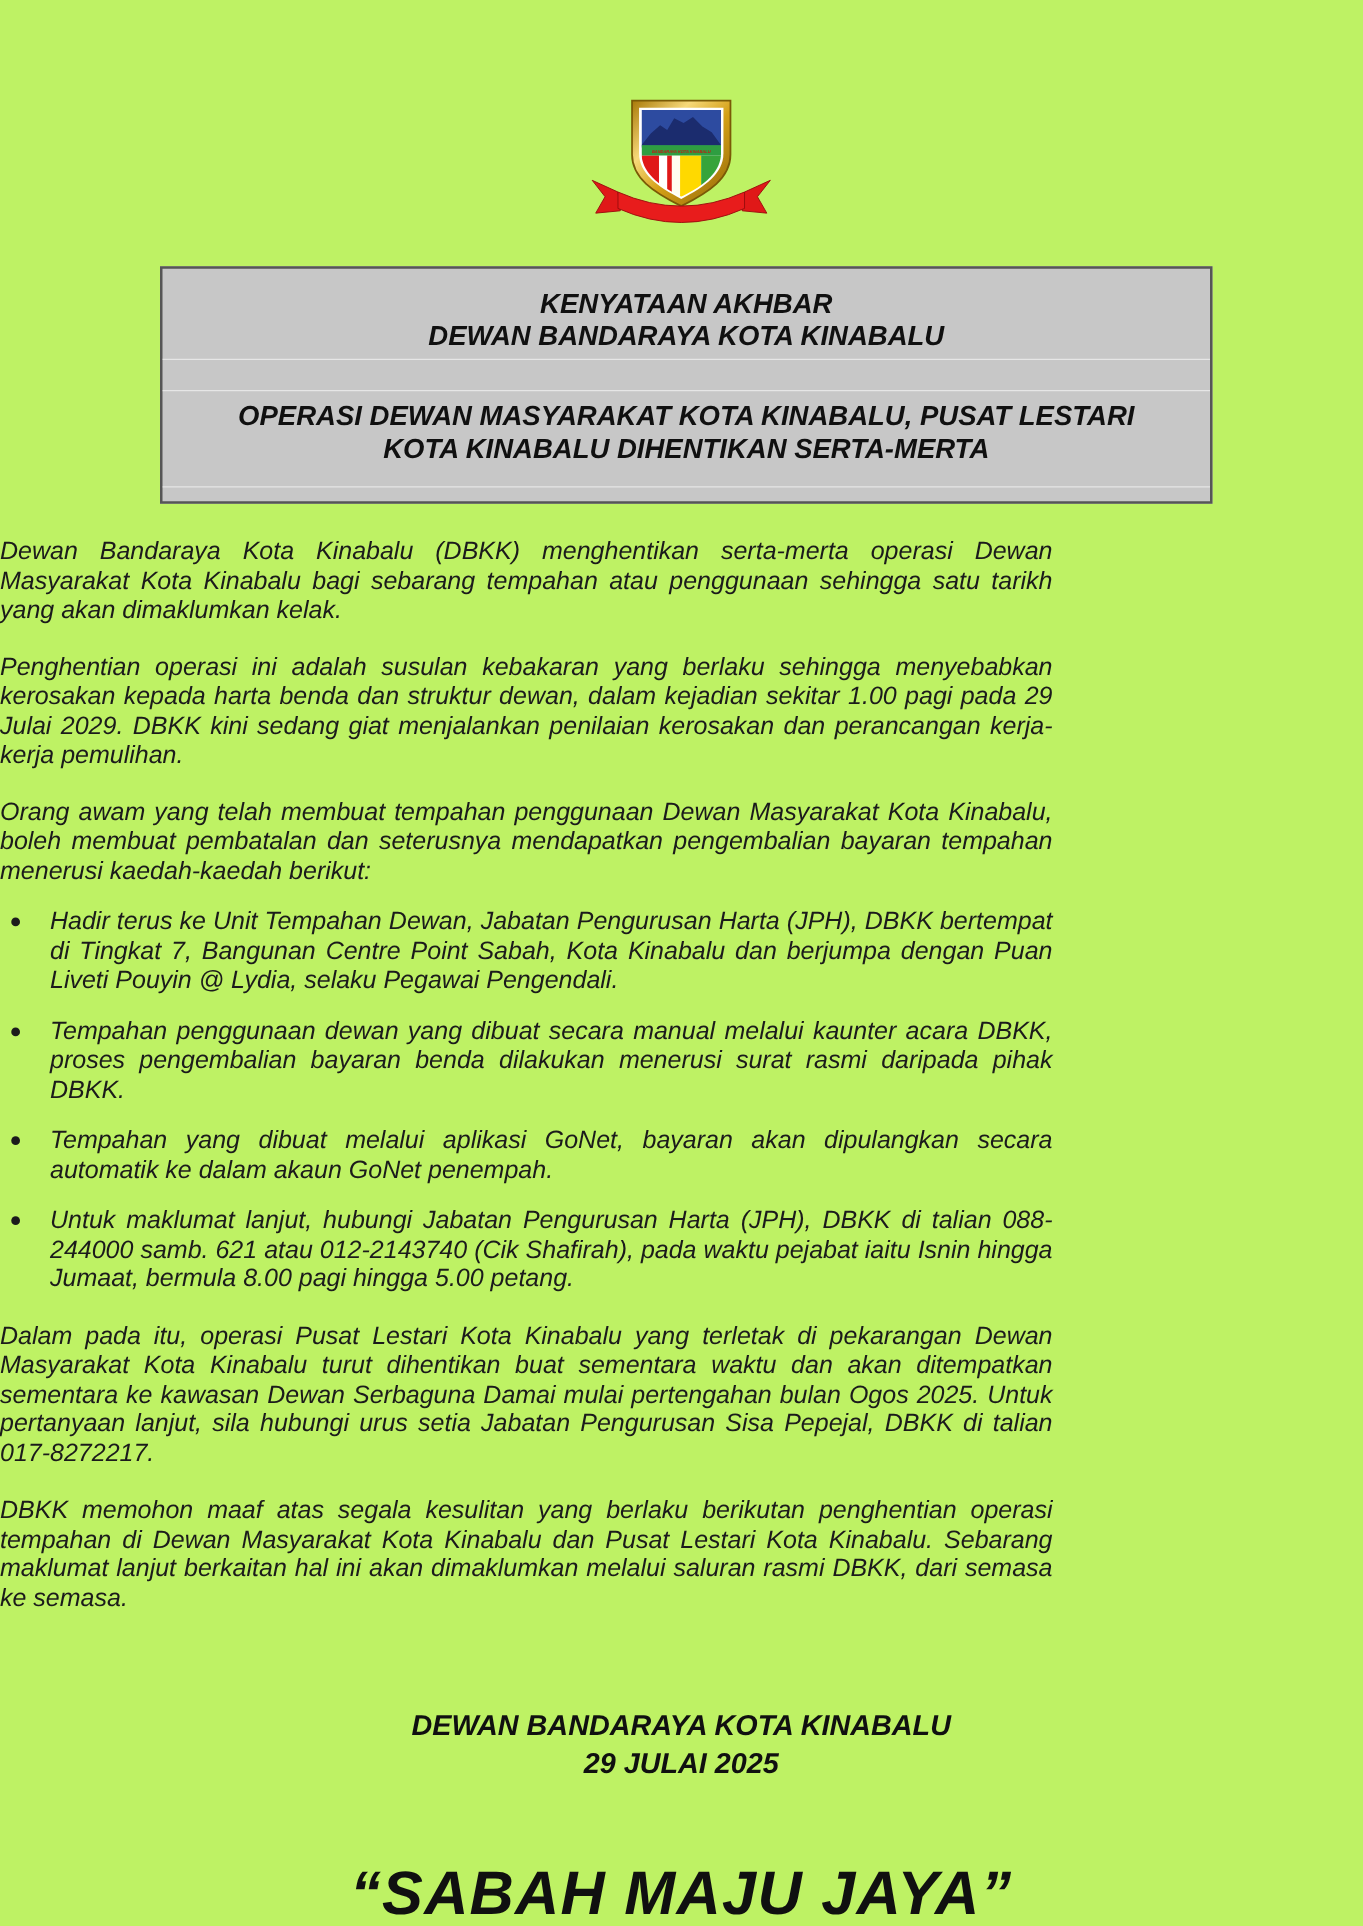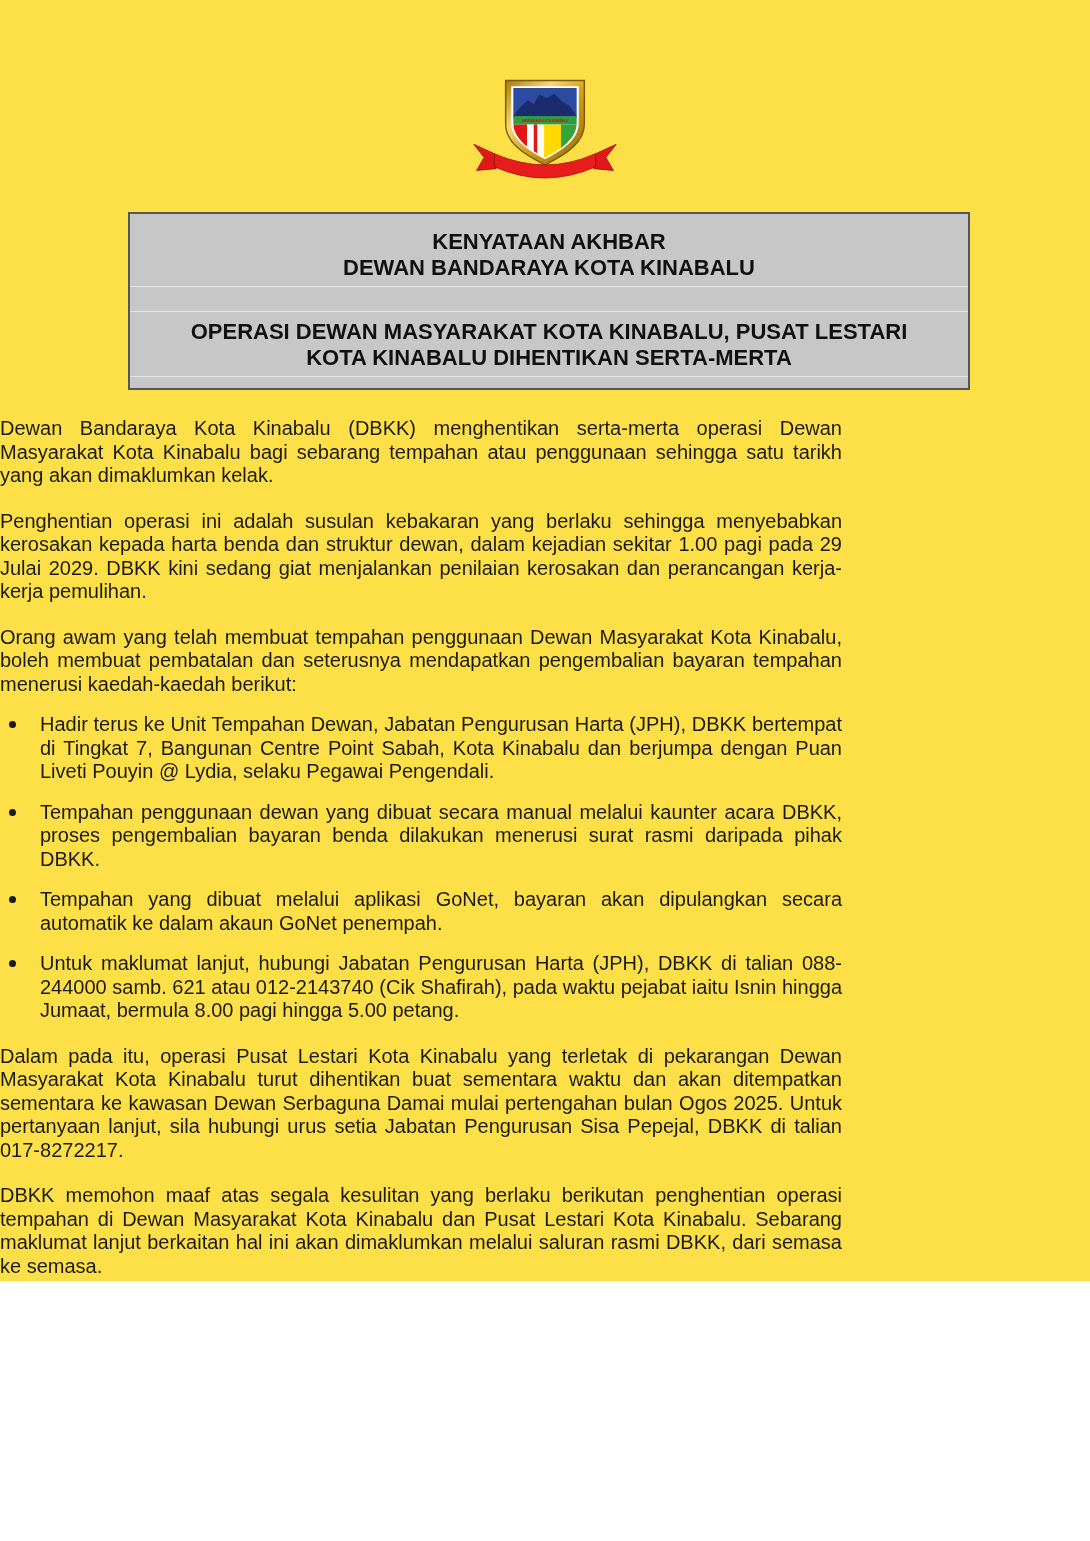"KENYATAAN AKHBAR" .page { background: #fde047 -> #bef264; font-style: none -> italic; height: 1281px -> 1541px }
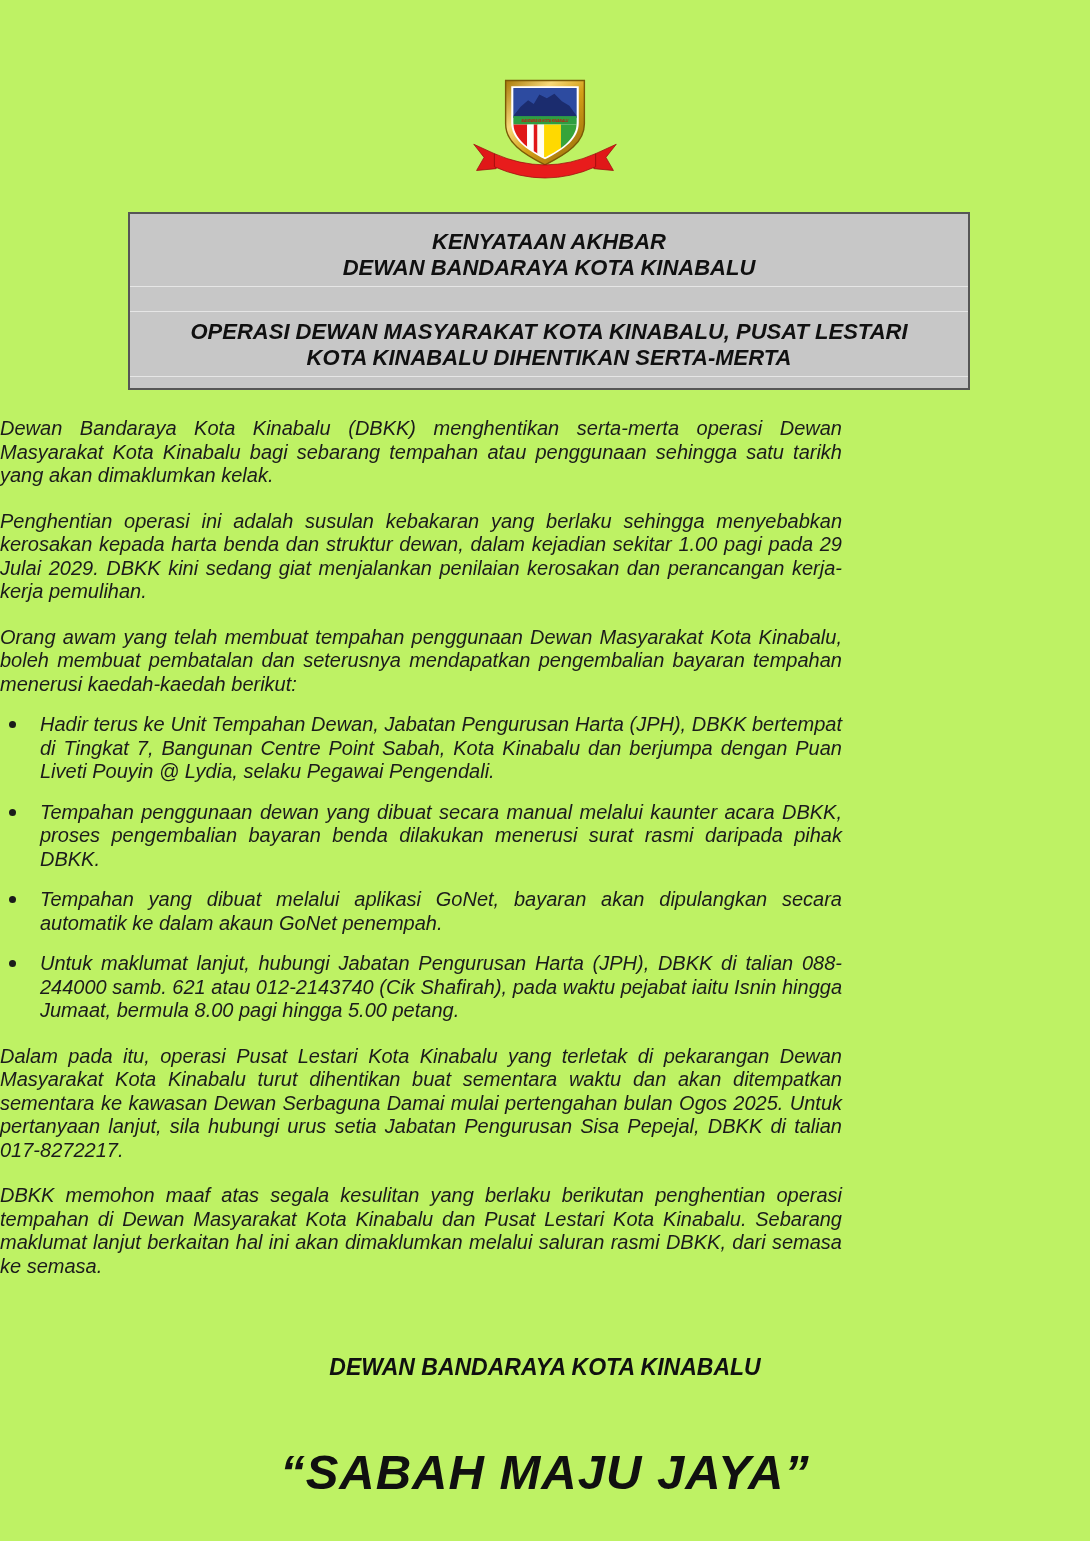"OPERASI DEWAN MASYARAKAT KOTA KINABALU," .hb-c { padding: 7px 10px 5px -> 7px 10px 17px }
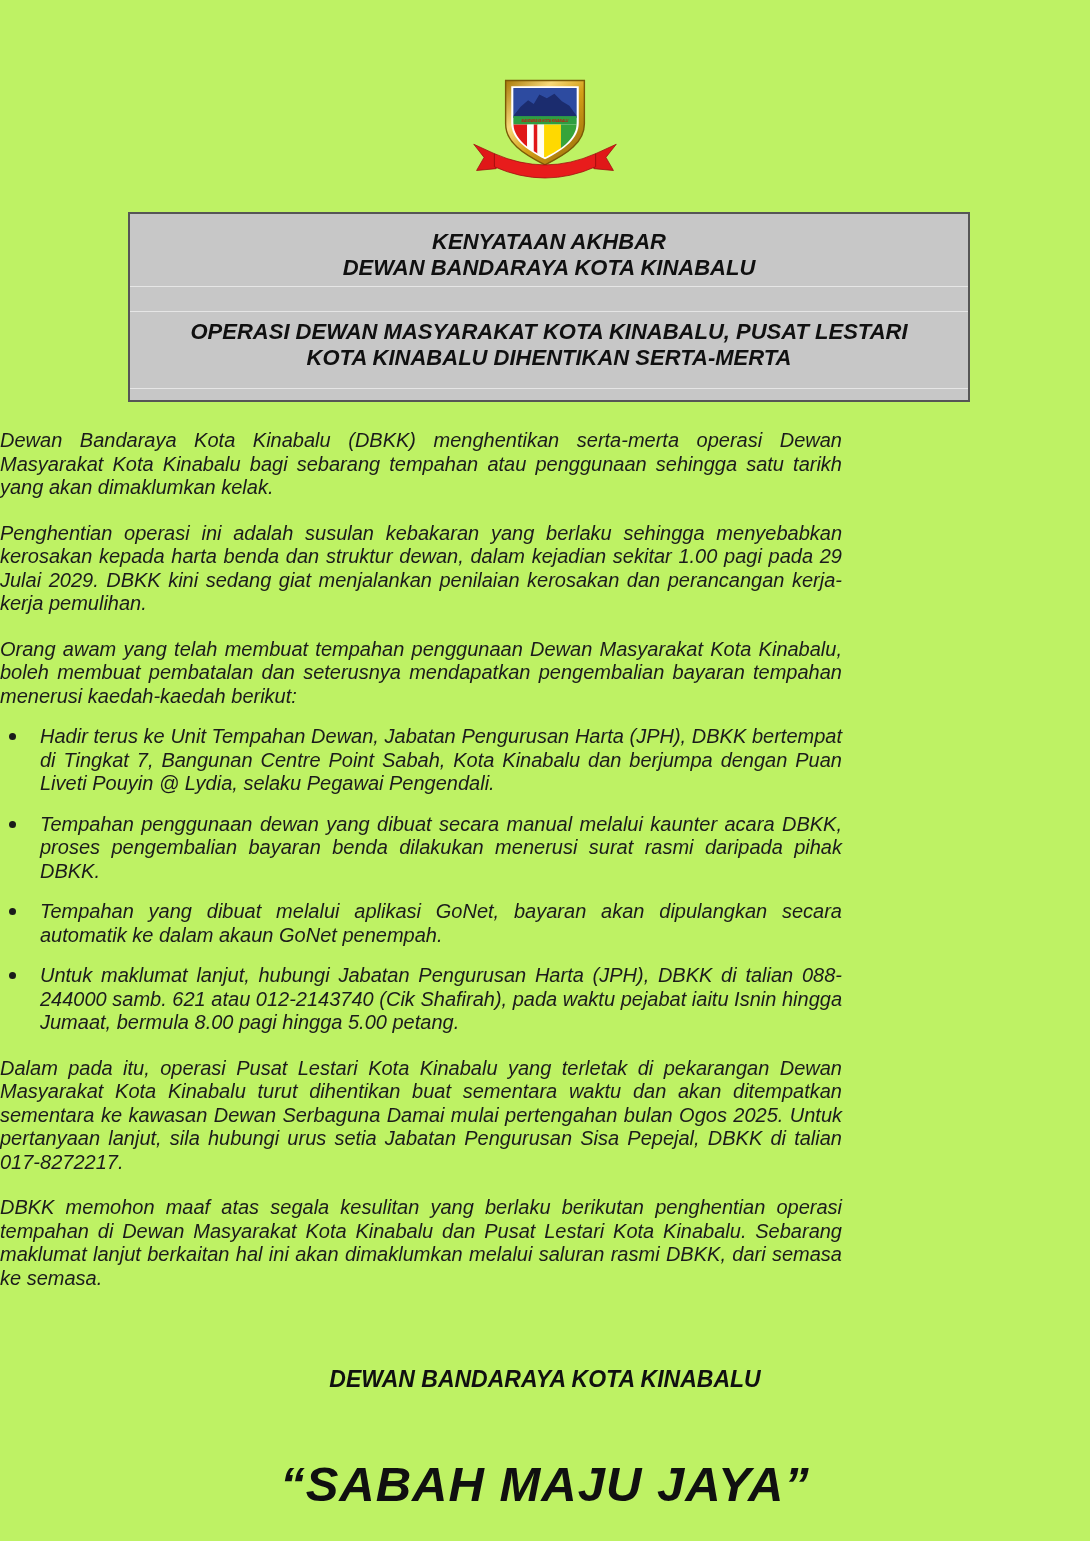"29 JULAI 2025" div { html: none -> <div>29 JULAI 2025</div> }
